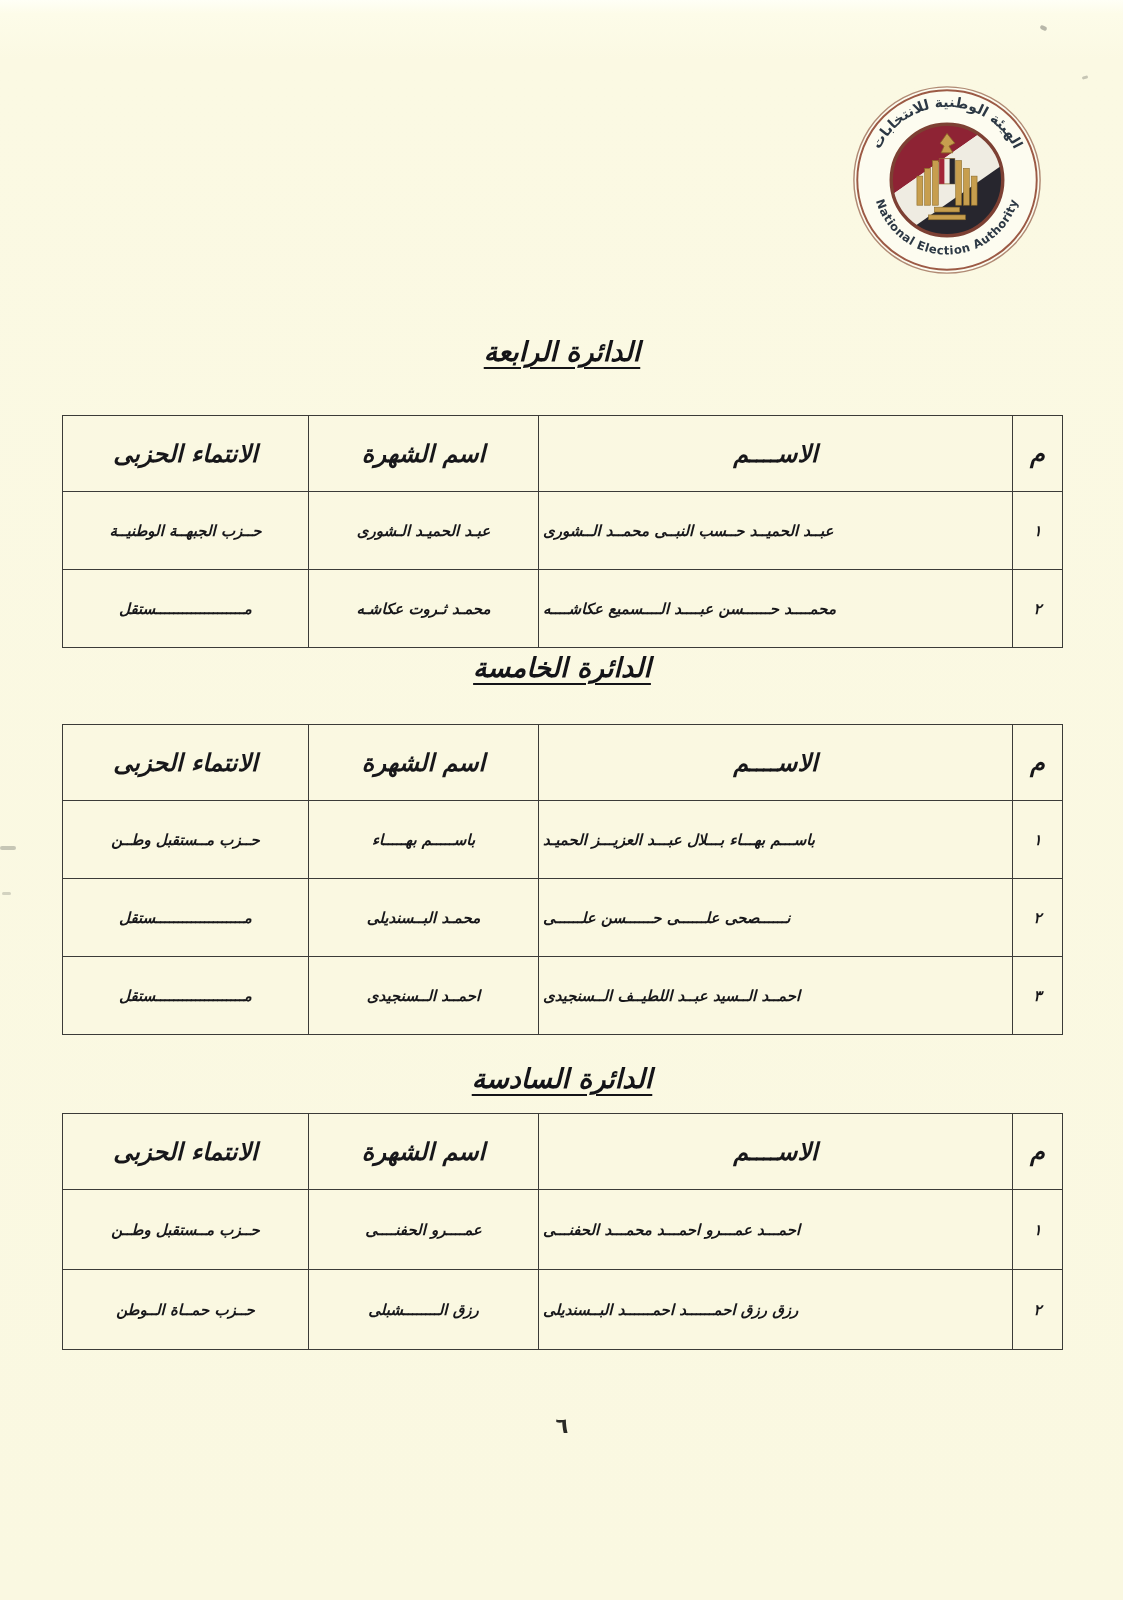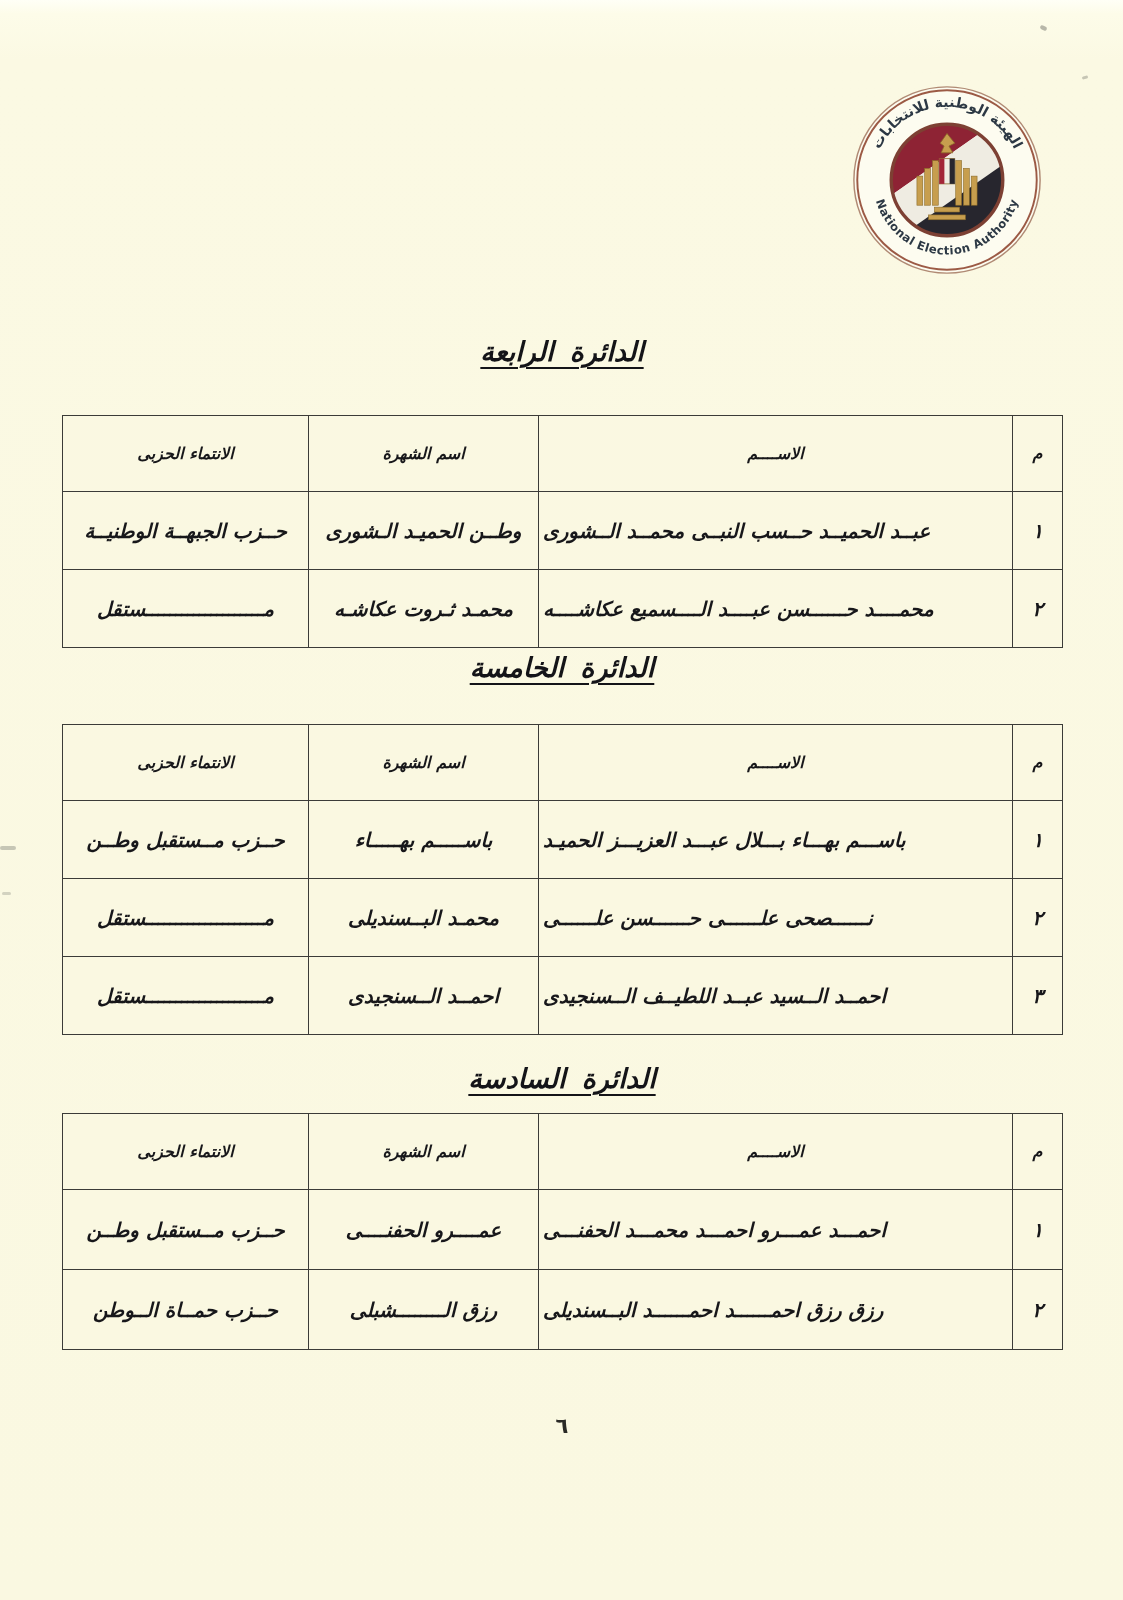"الدائرة الرابعة" .district-title { font-family: Liberation Mono, monospace -> none }
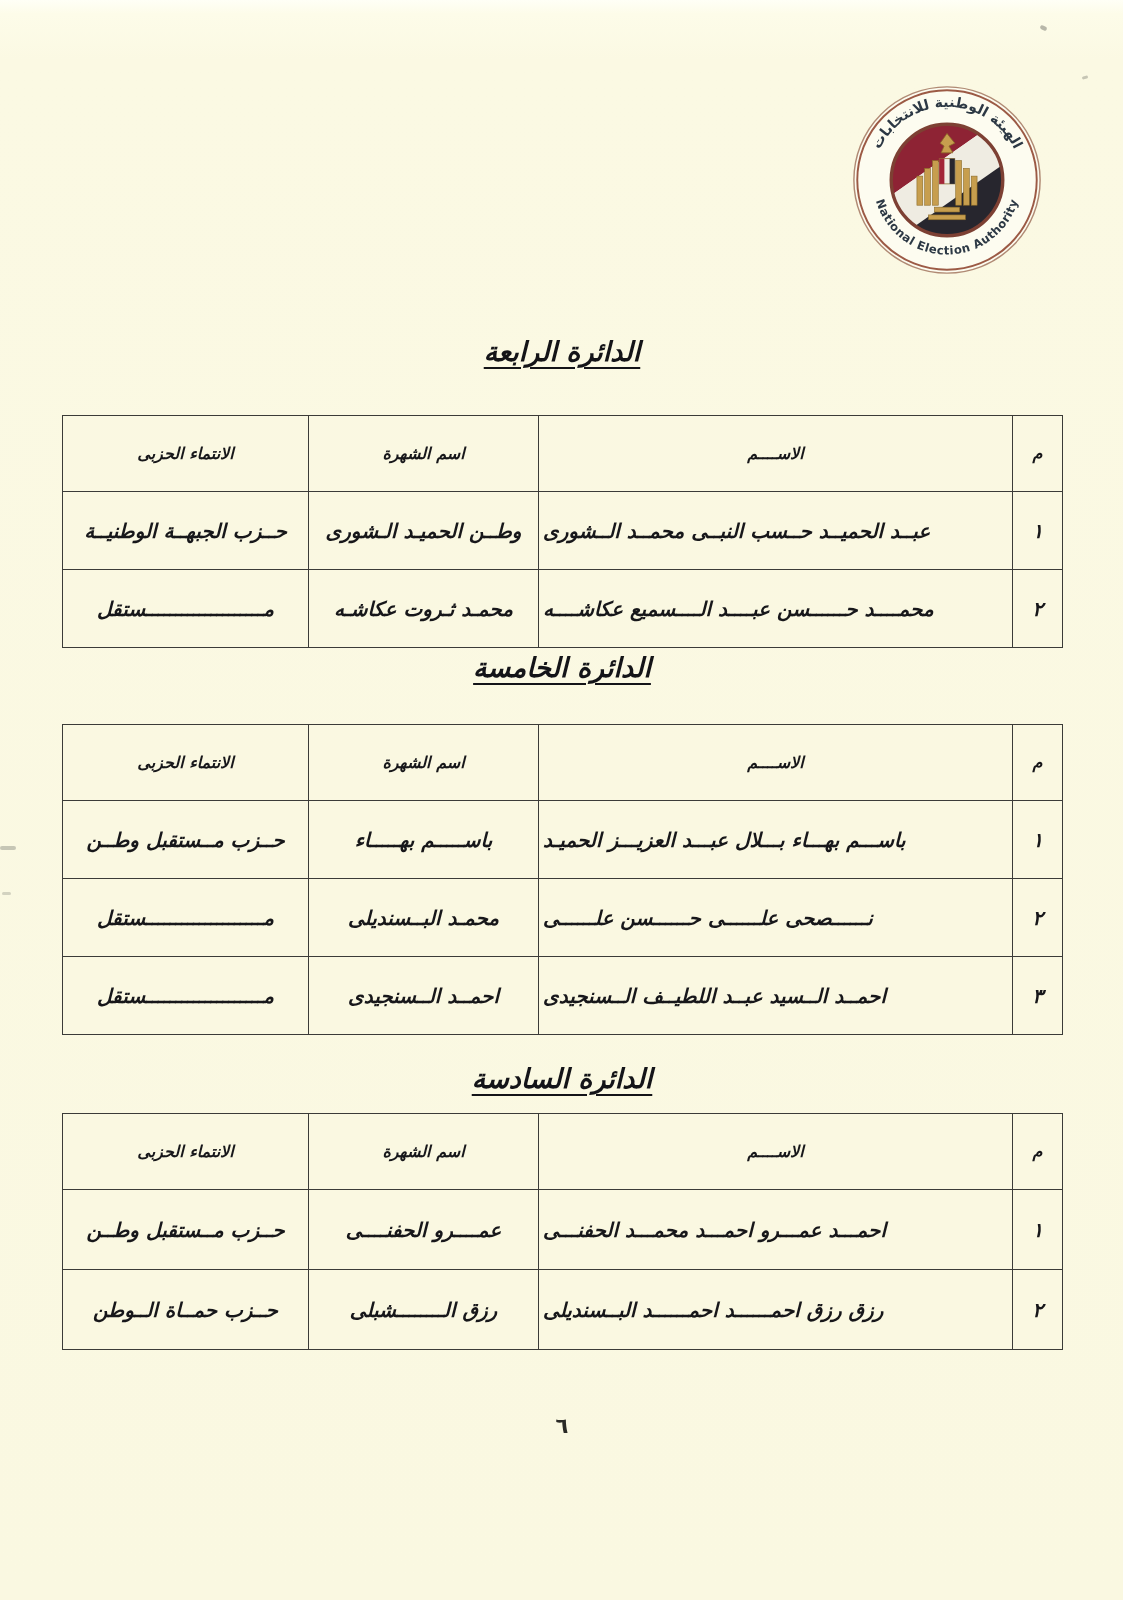"الانتماء الحزبى" table.roster th { font-size: 16px -> 24px }
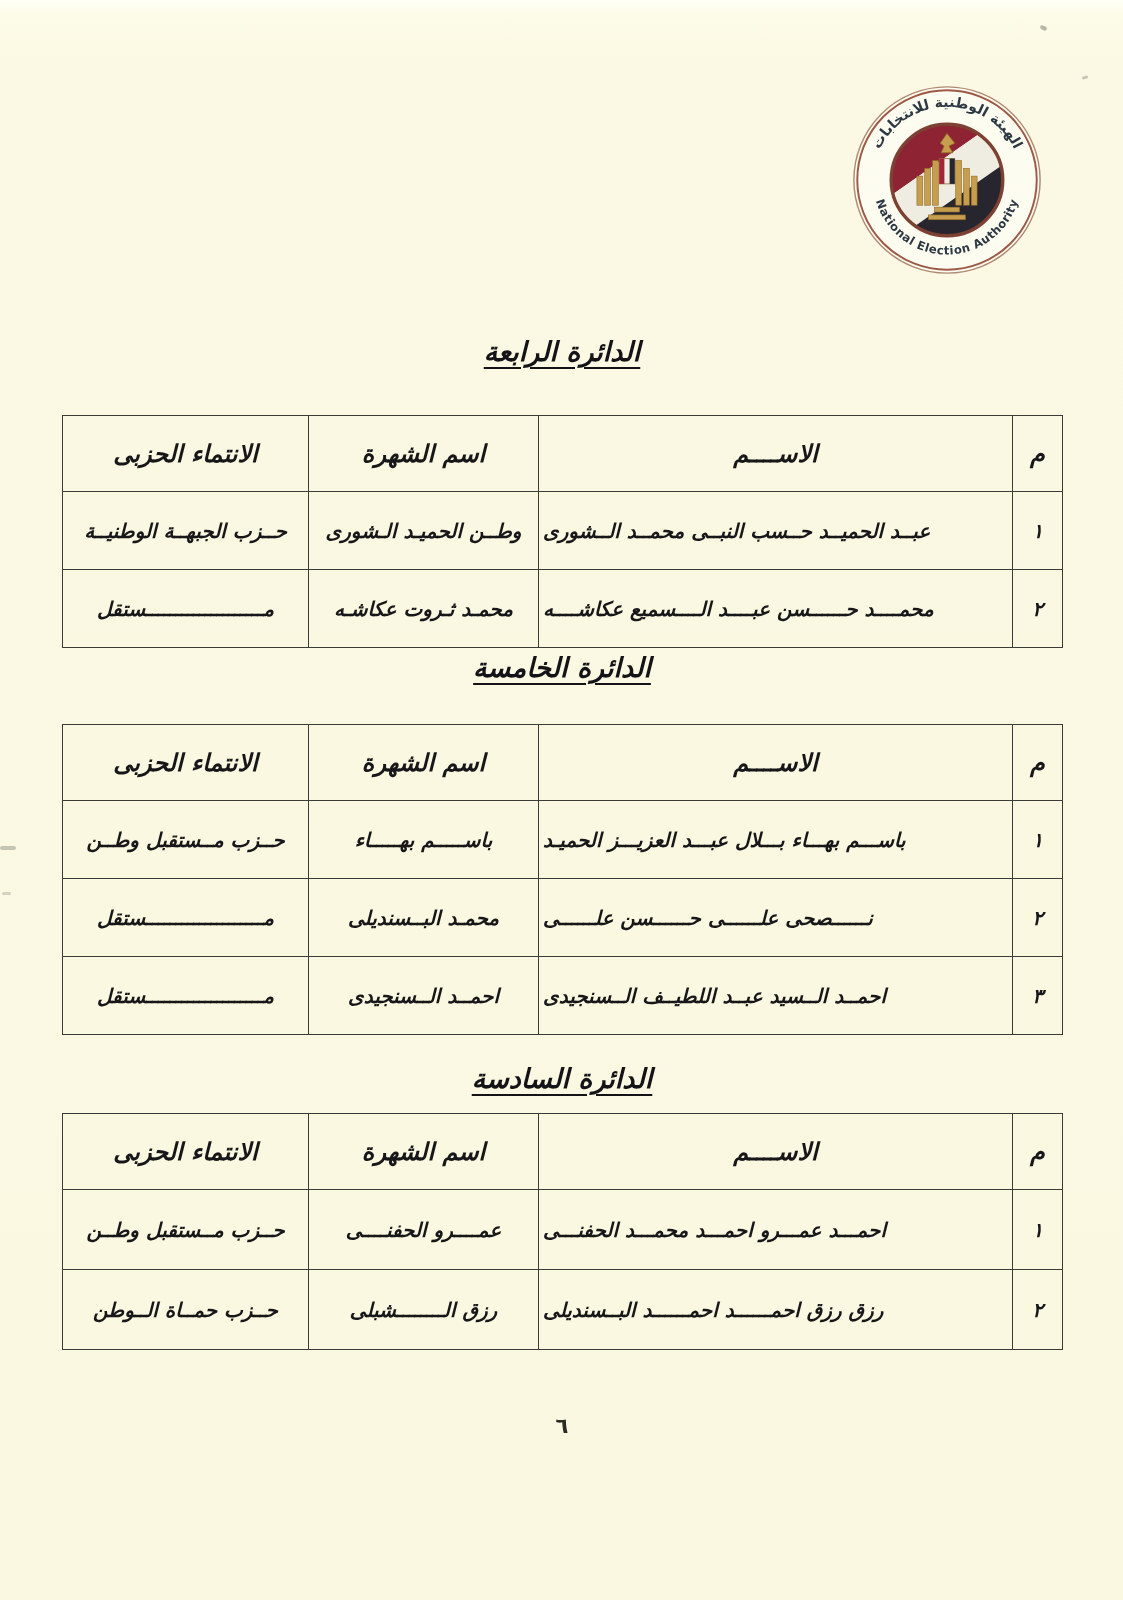"حــزب الجبهــة الوطنيــة" table.roster td { font-size: 20px -> 15px }
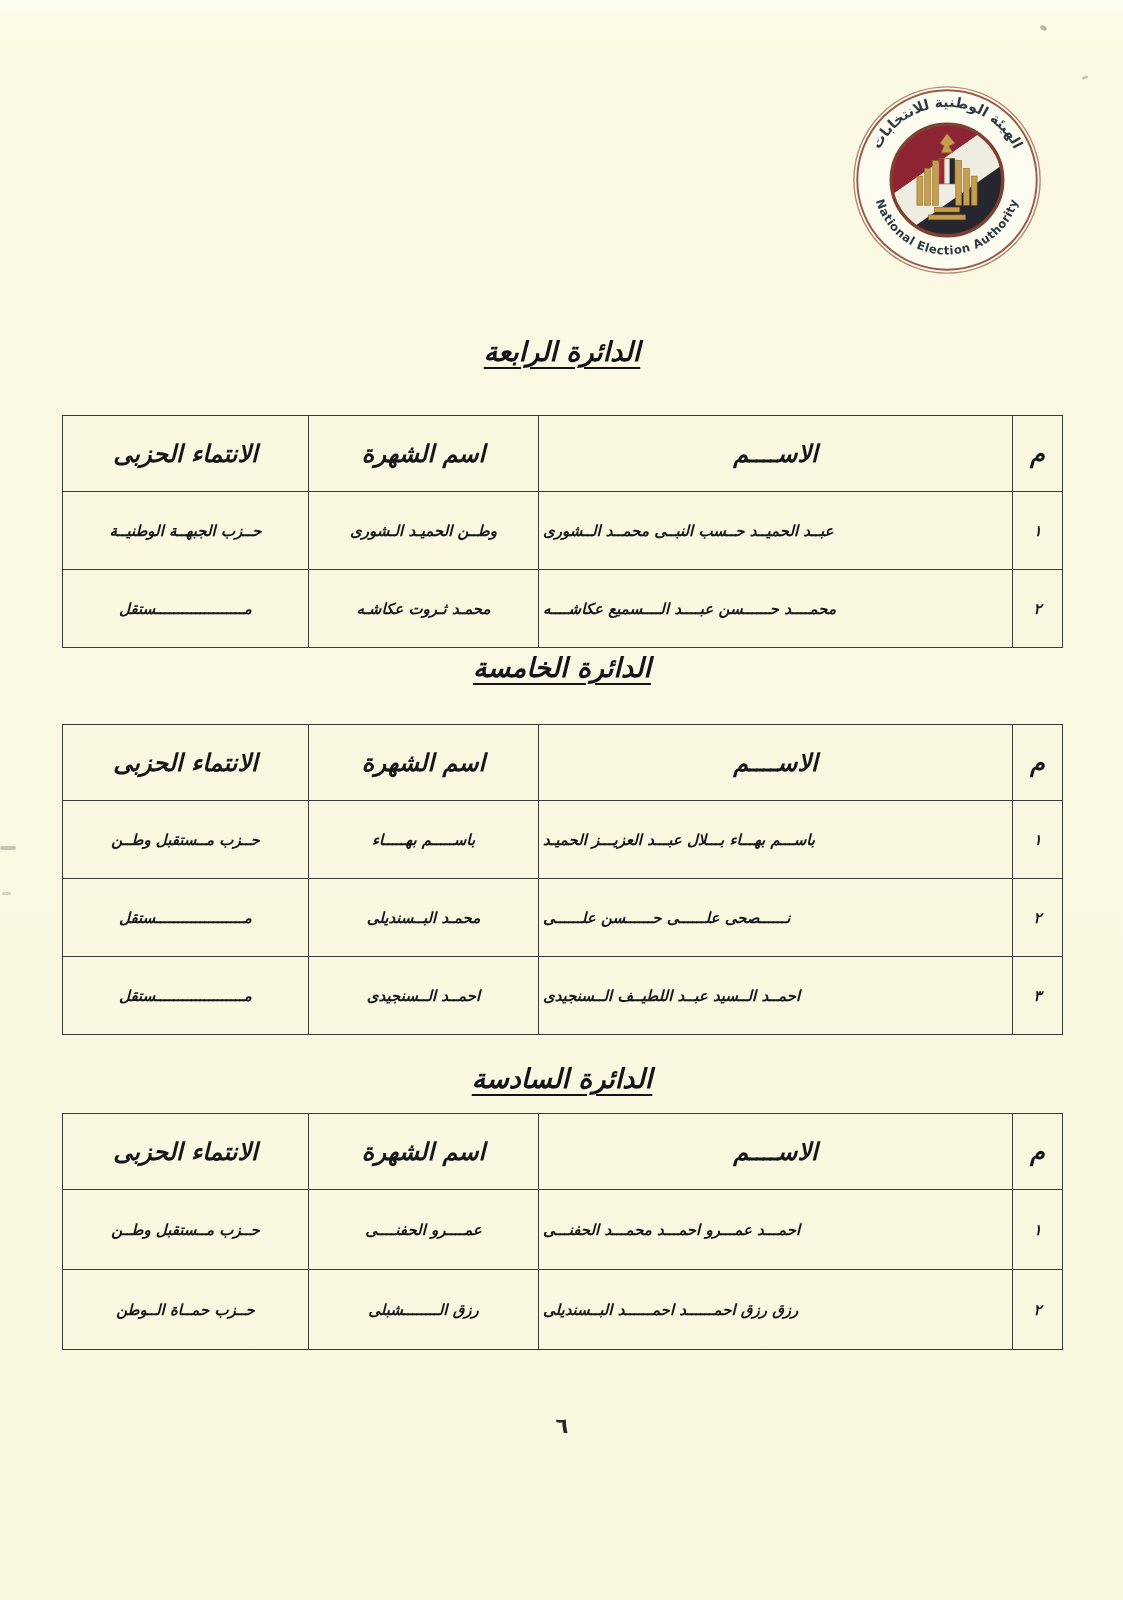"وطــن الحميـد الـشورى" td.c-fame { text: وطــن -> عبـد }
